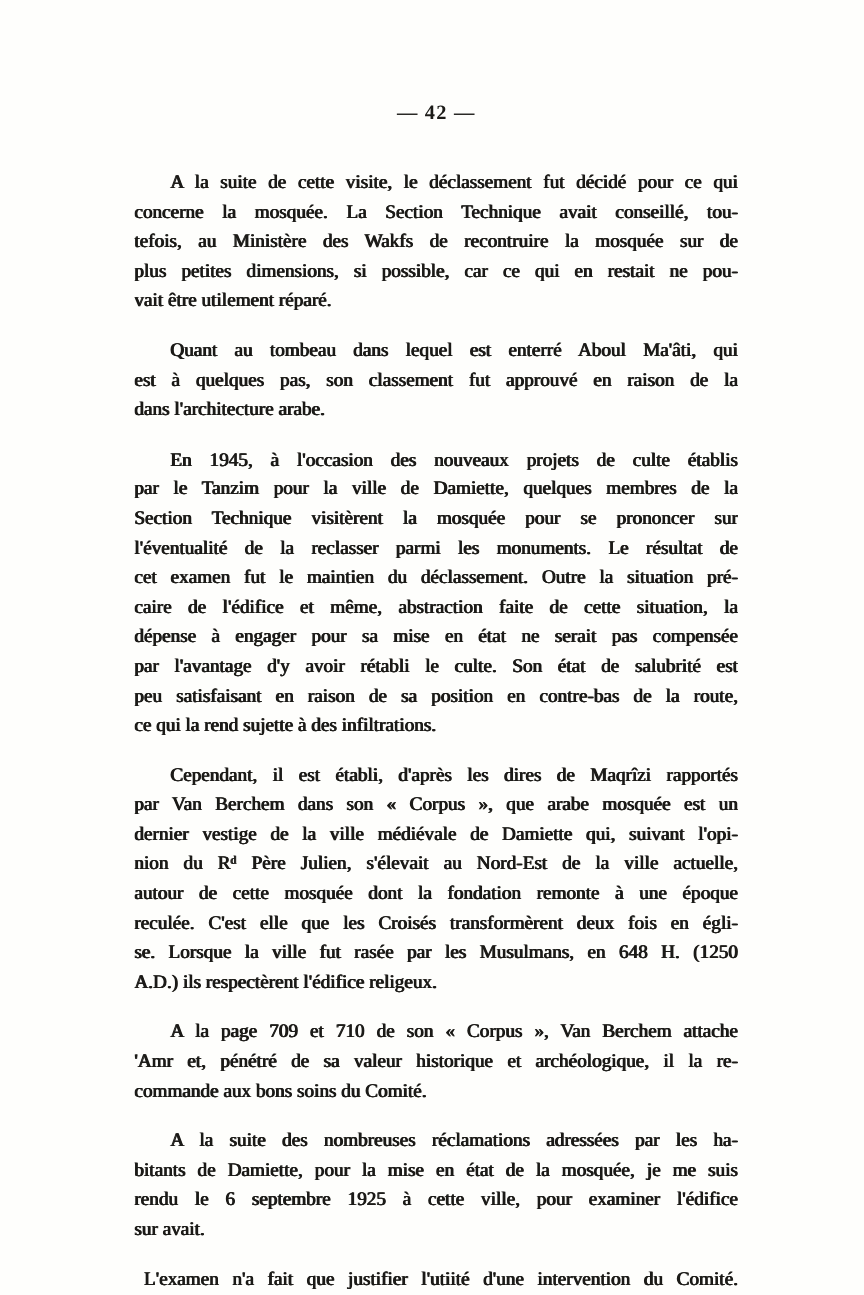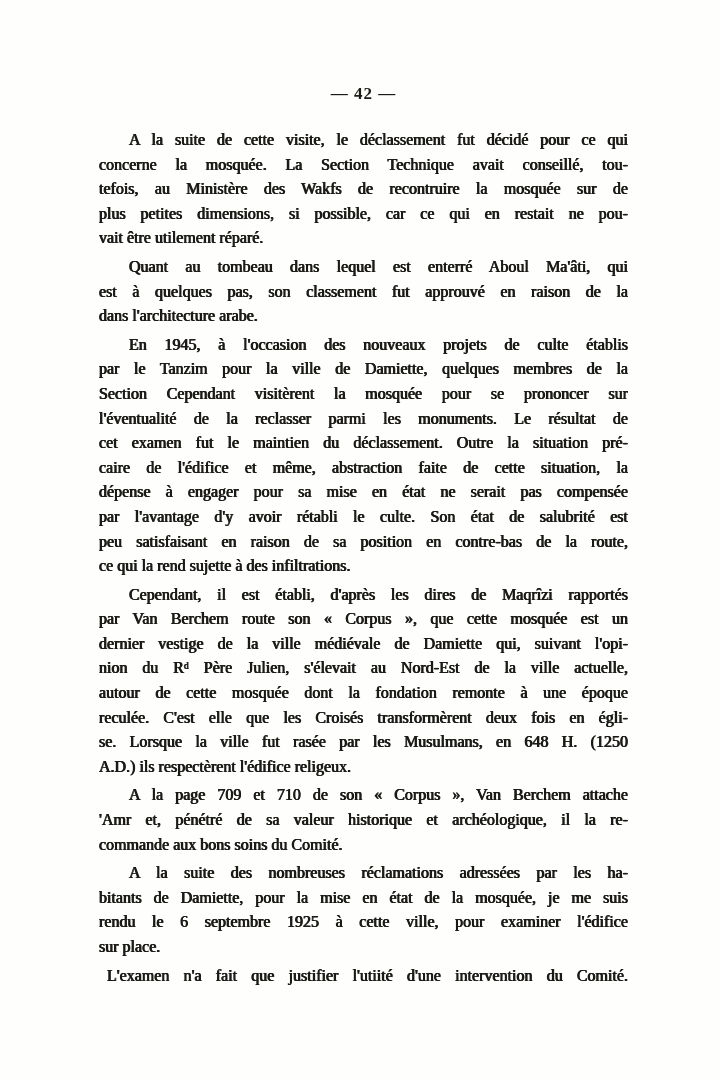"A la suite de cette" .para { margin: 4px -> 17px }
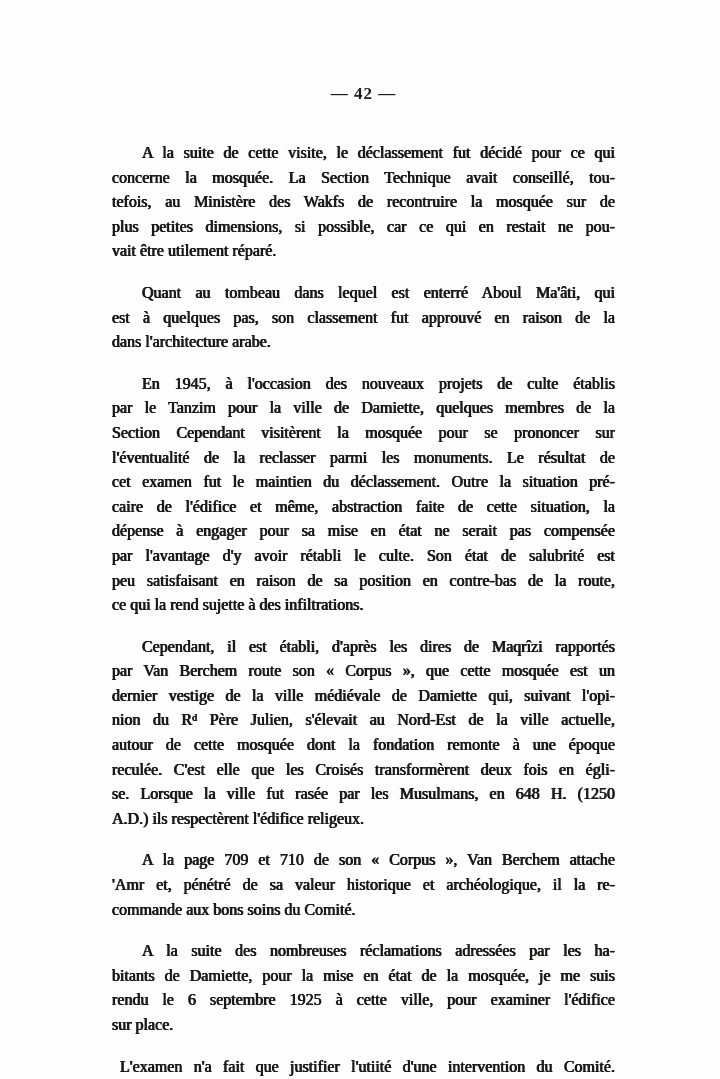"Section Cependant visitèrent la mosquée" div.line { text: Cependant -> Technique }
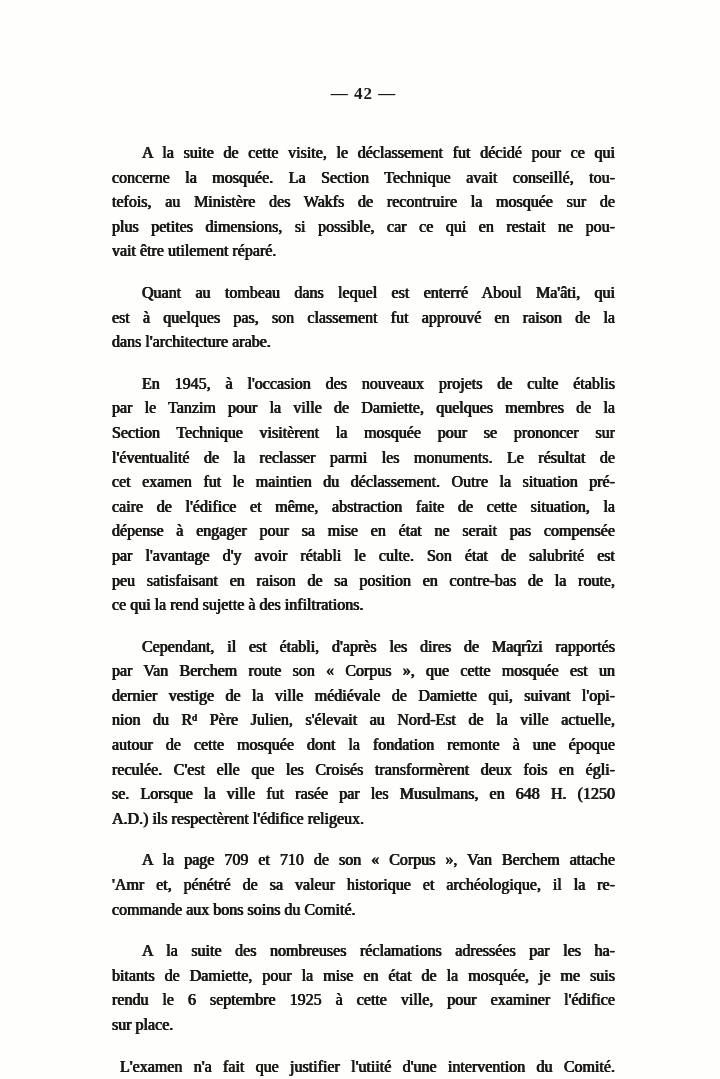"par Van Berchem route son" div.line { text: route son « Corpus », que cette -> dans son « Corpus », que arabe }
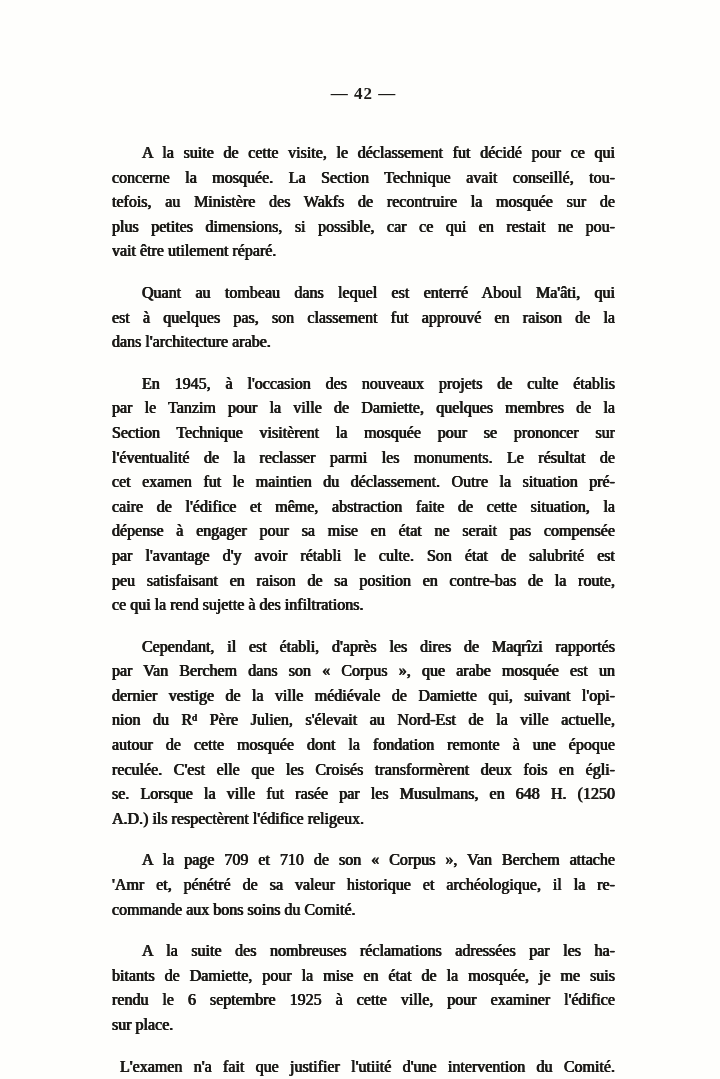"sur place." div.line { text: place -> avait }
